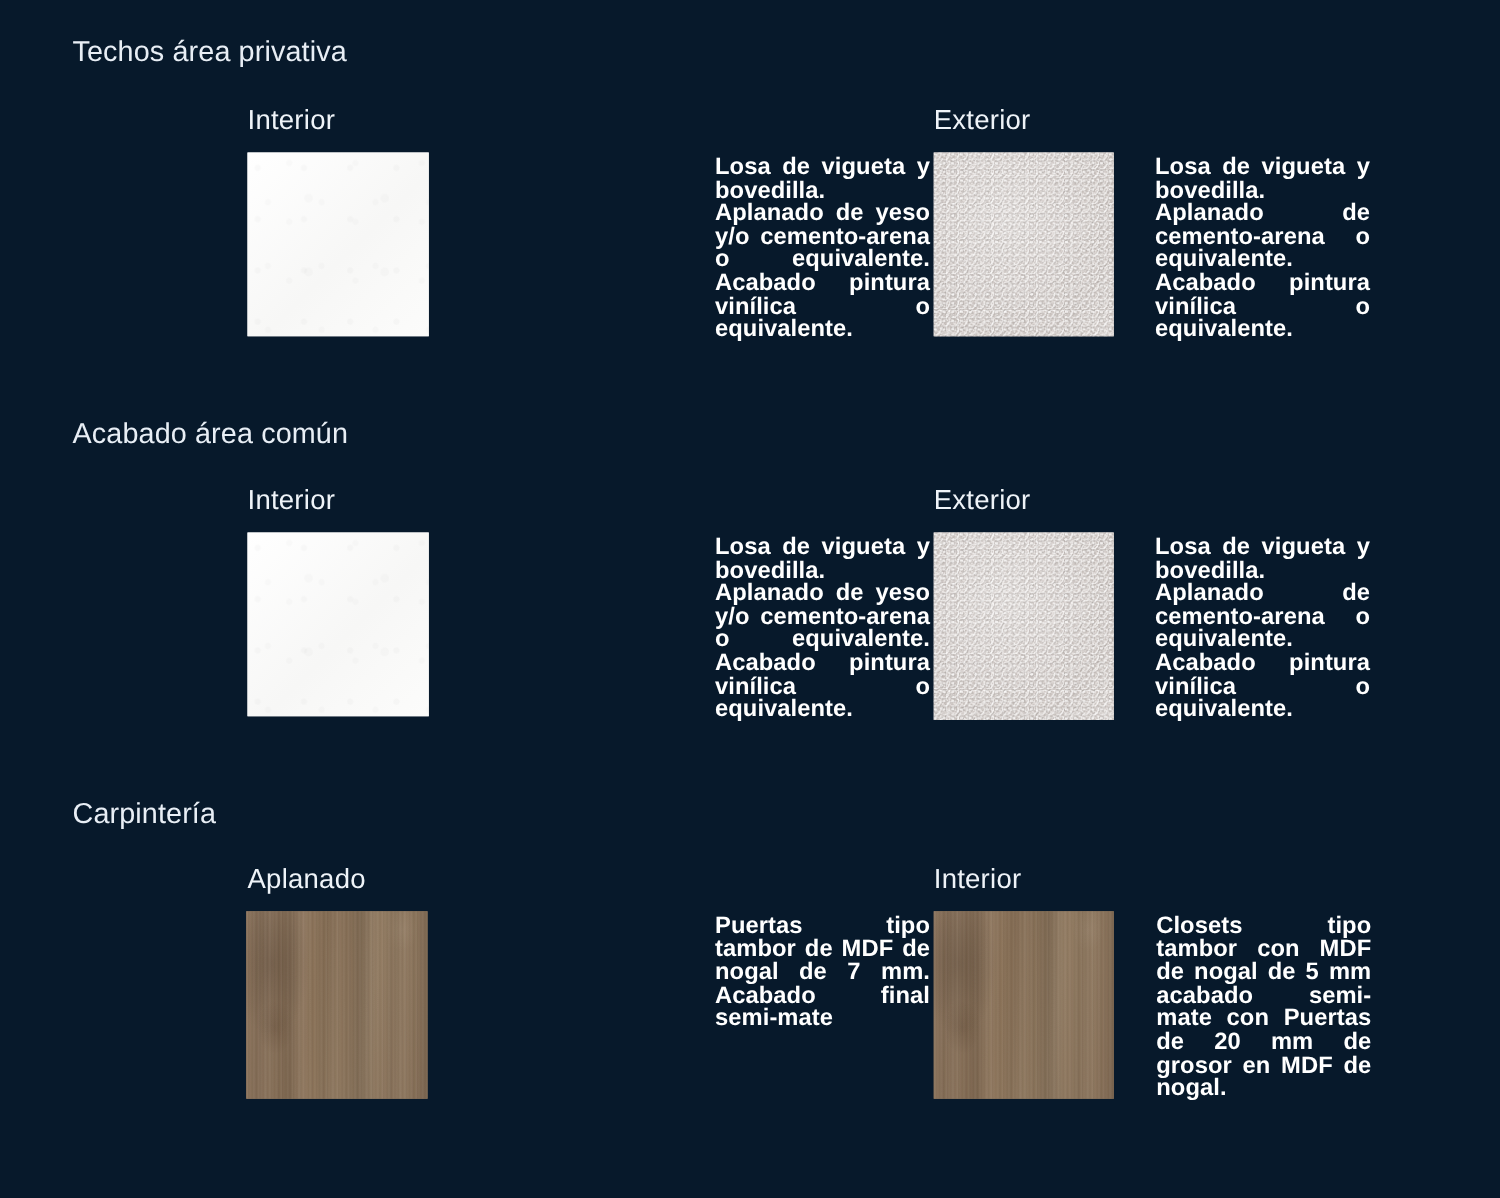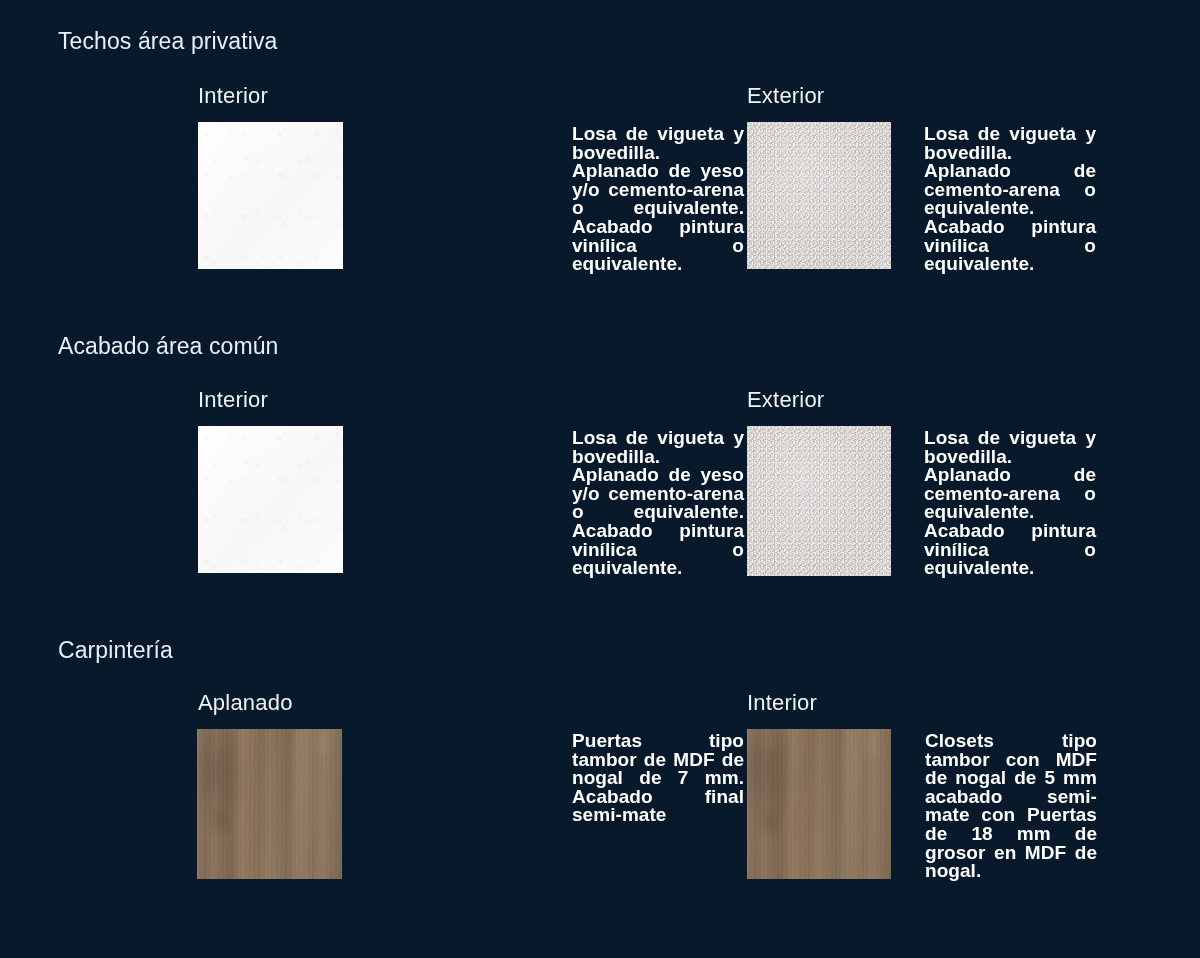"Closets tipo tambor con MDF" div.desc { text: 18 -> 20 }
